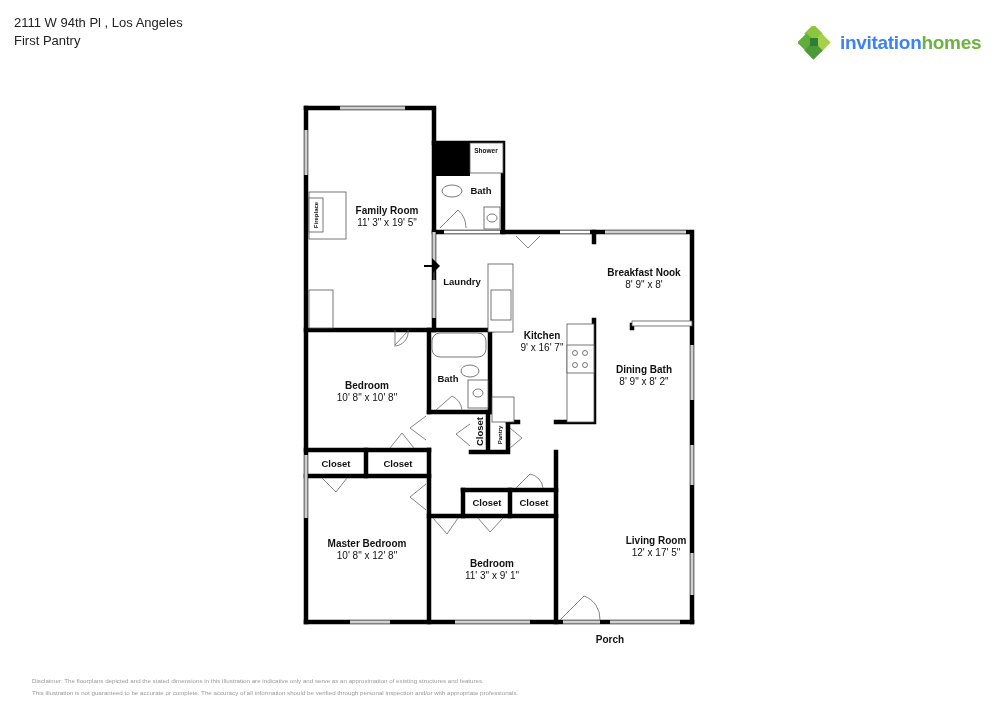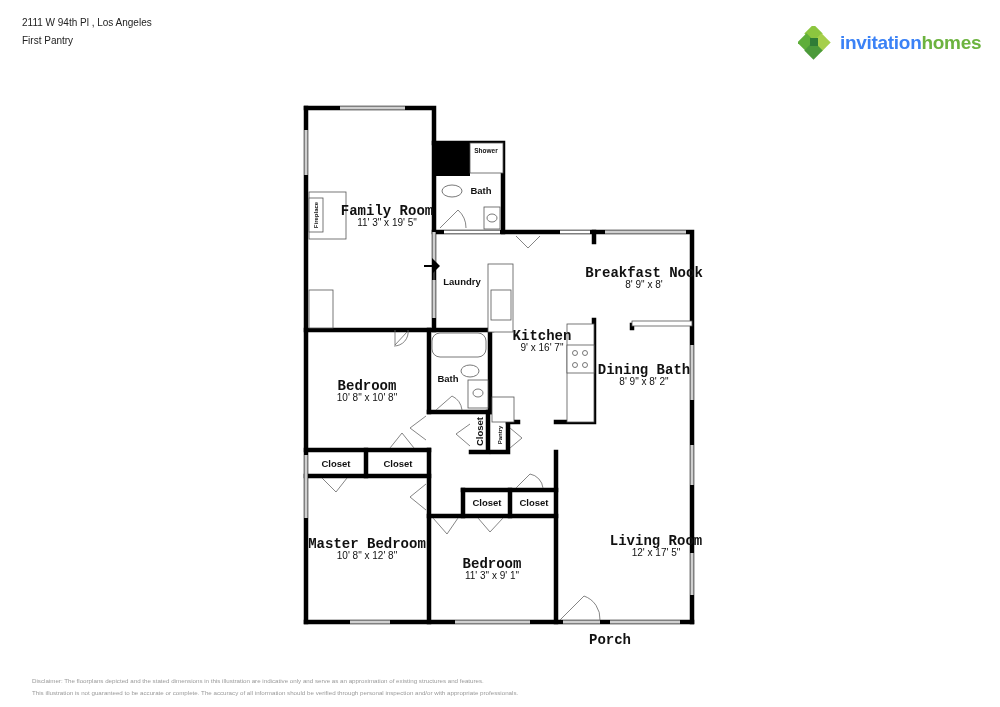"2111 W 94th Pl ," .hdr { font-size: 10px -> 13px; margin-left: 8px -> none }
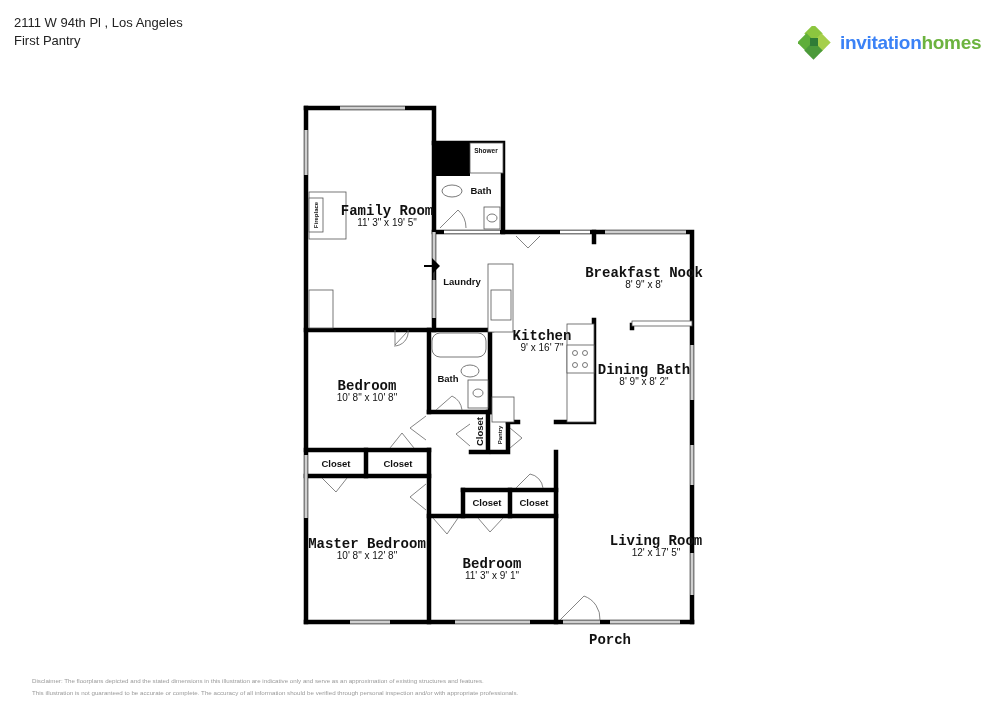"Family Room" .lbl .n { font-family: Liberation Mono, monospace -> none; font-size: 14px -> 10px }
